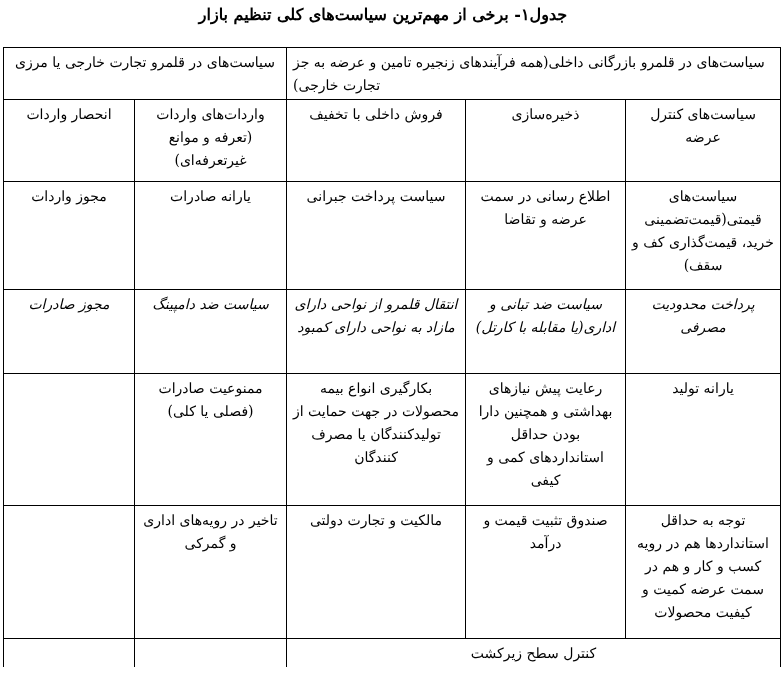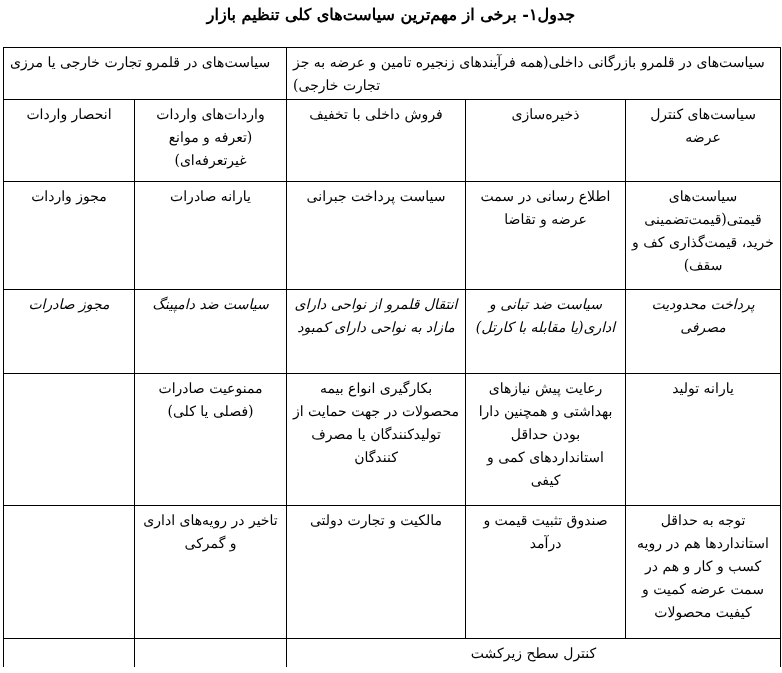"جدول۱- برخی از مهم‌ترین سیاستهای" .title { left: 8px -> 0 }
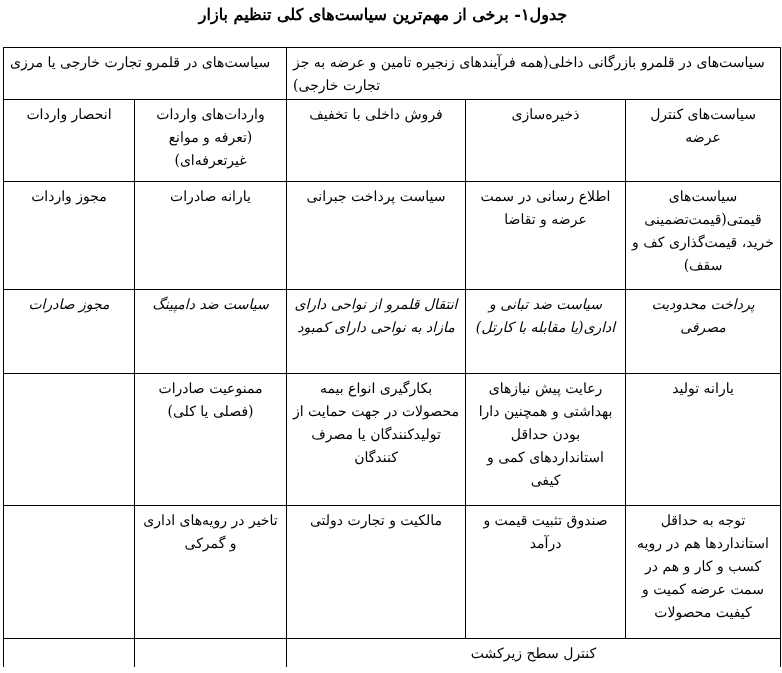"سیاست‌های در قلمرو تجارت خارجی" table.policy td.group-left { text-align: left -> center }
